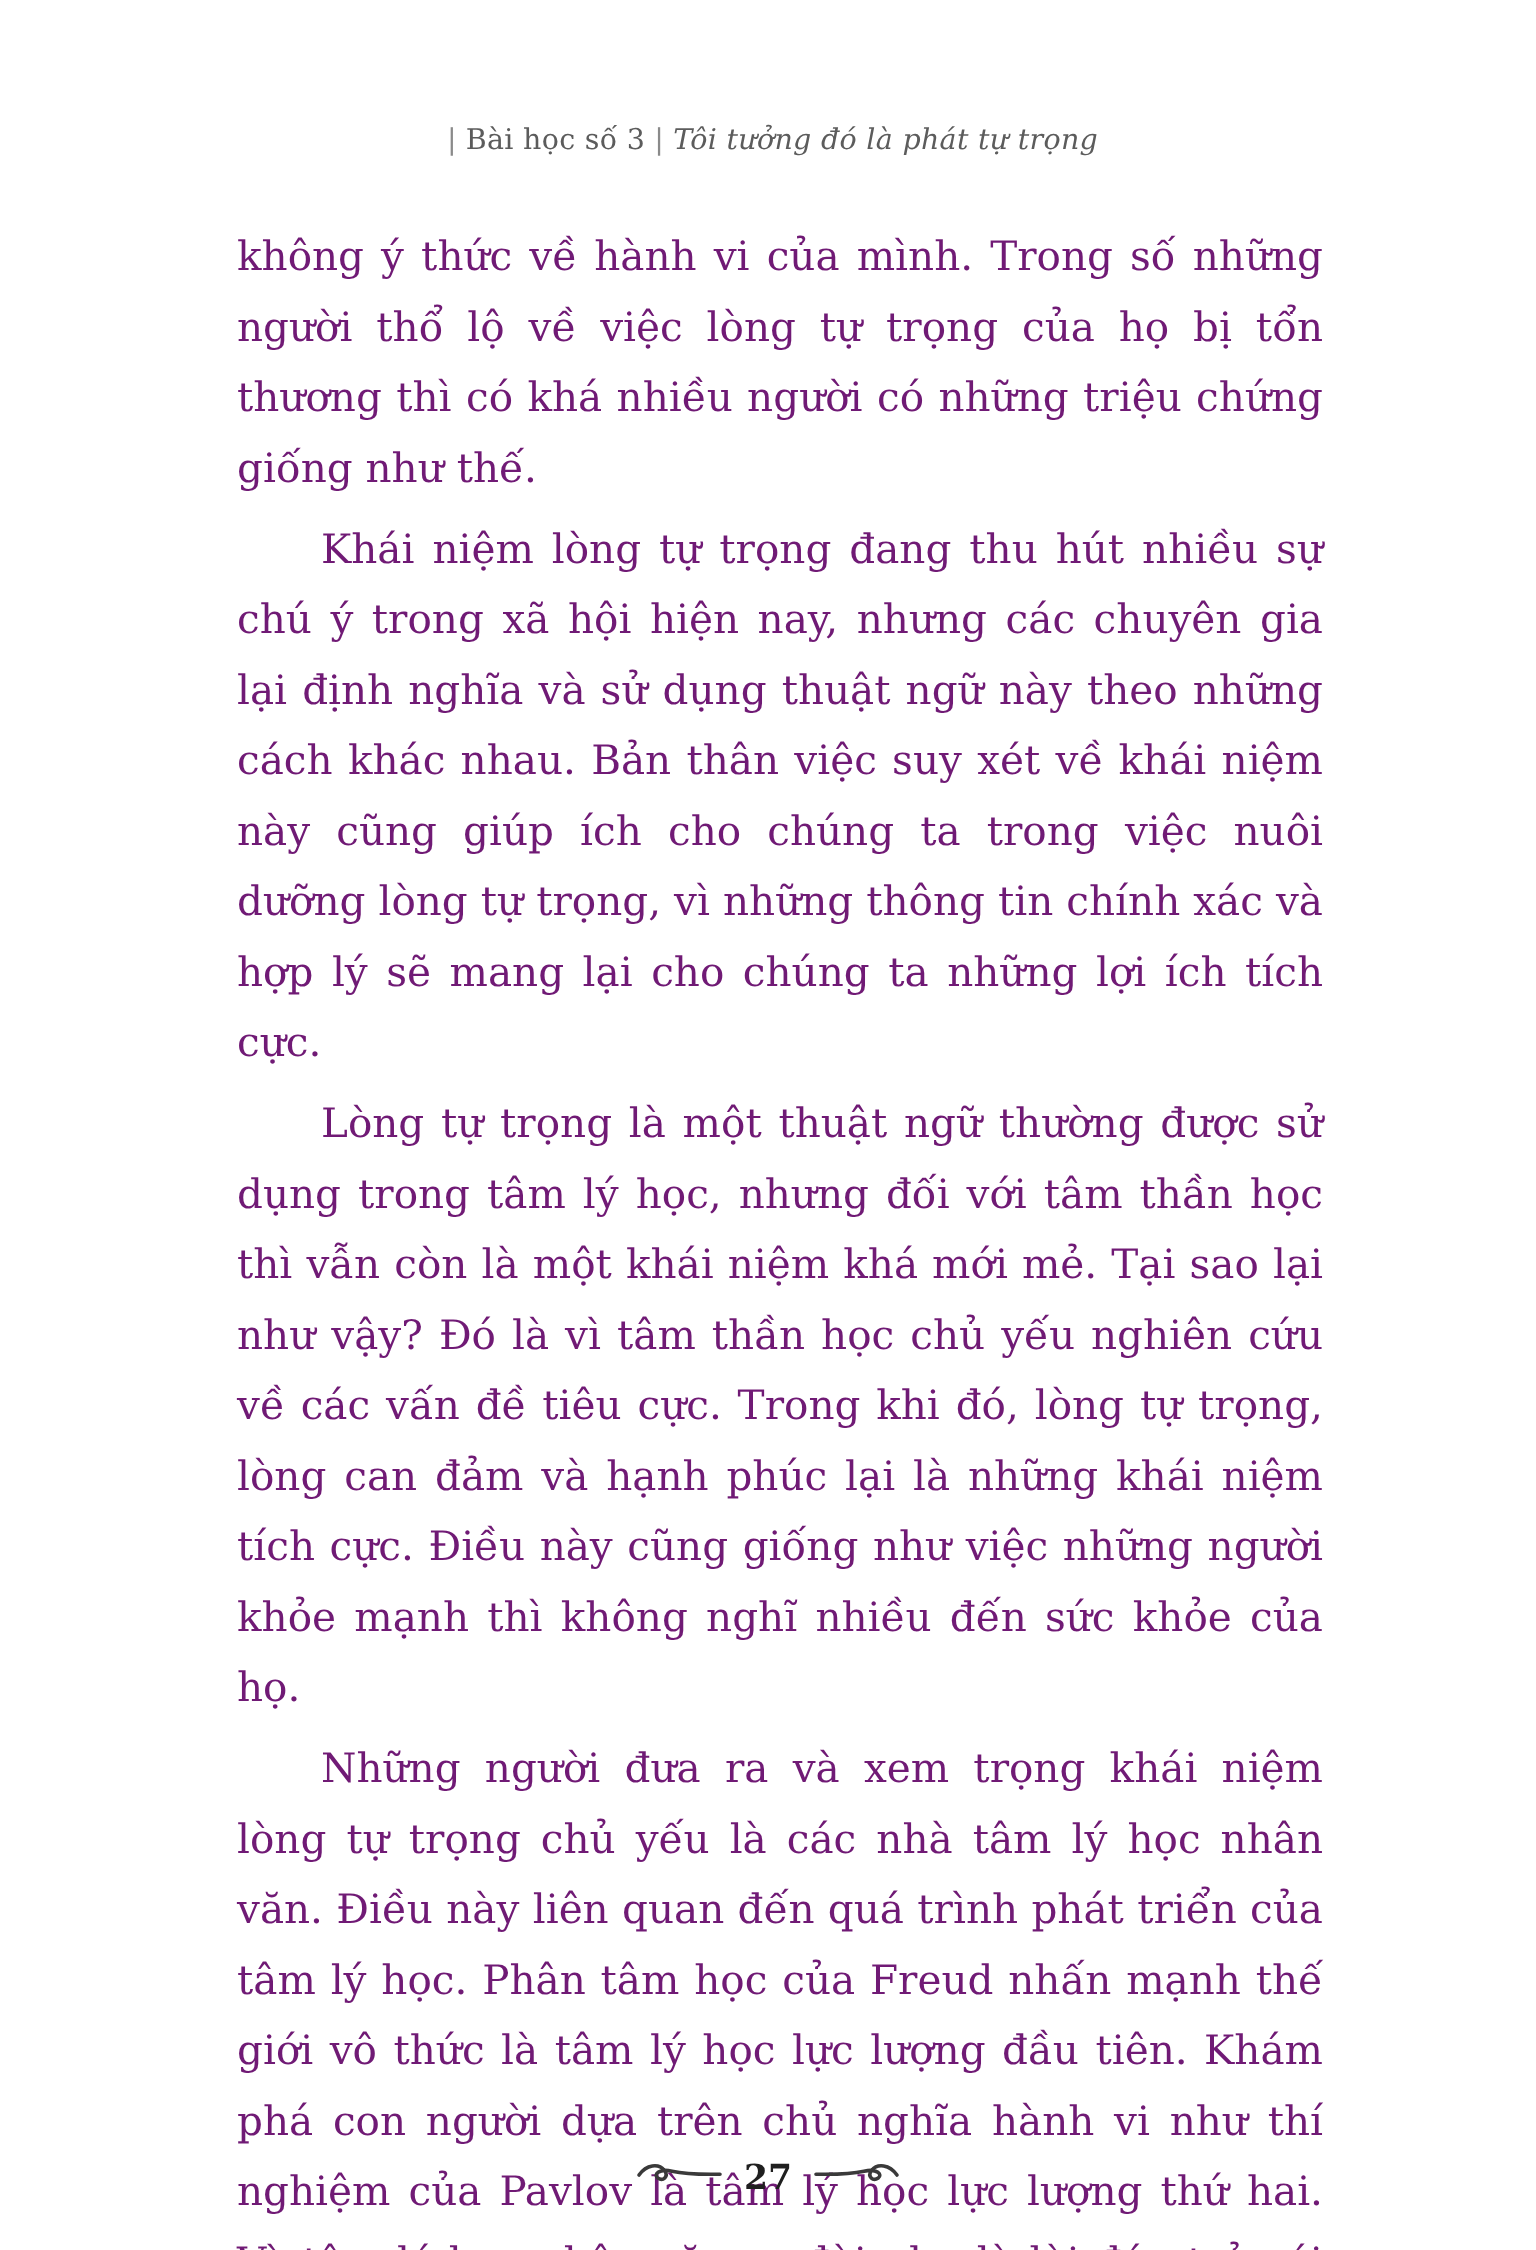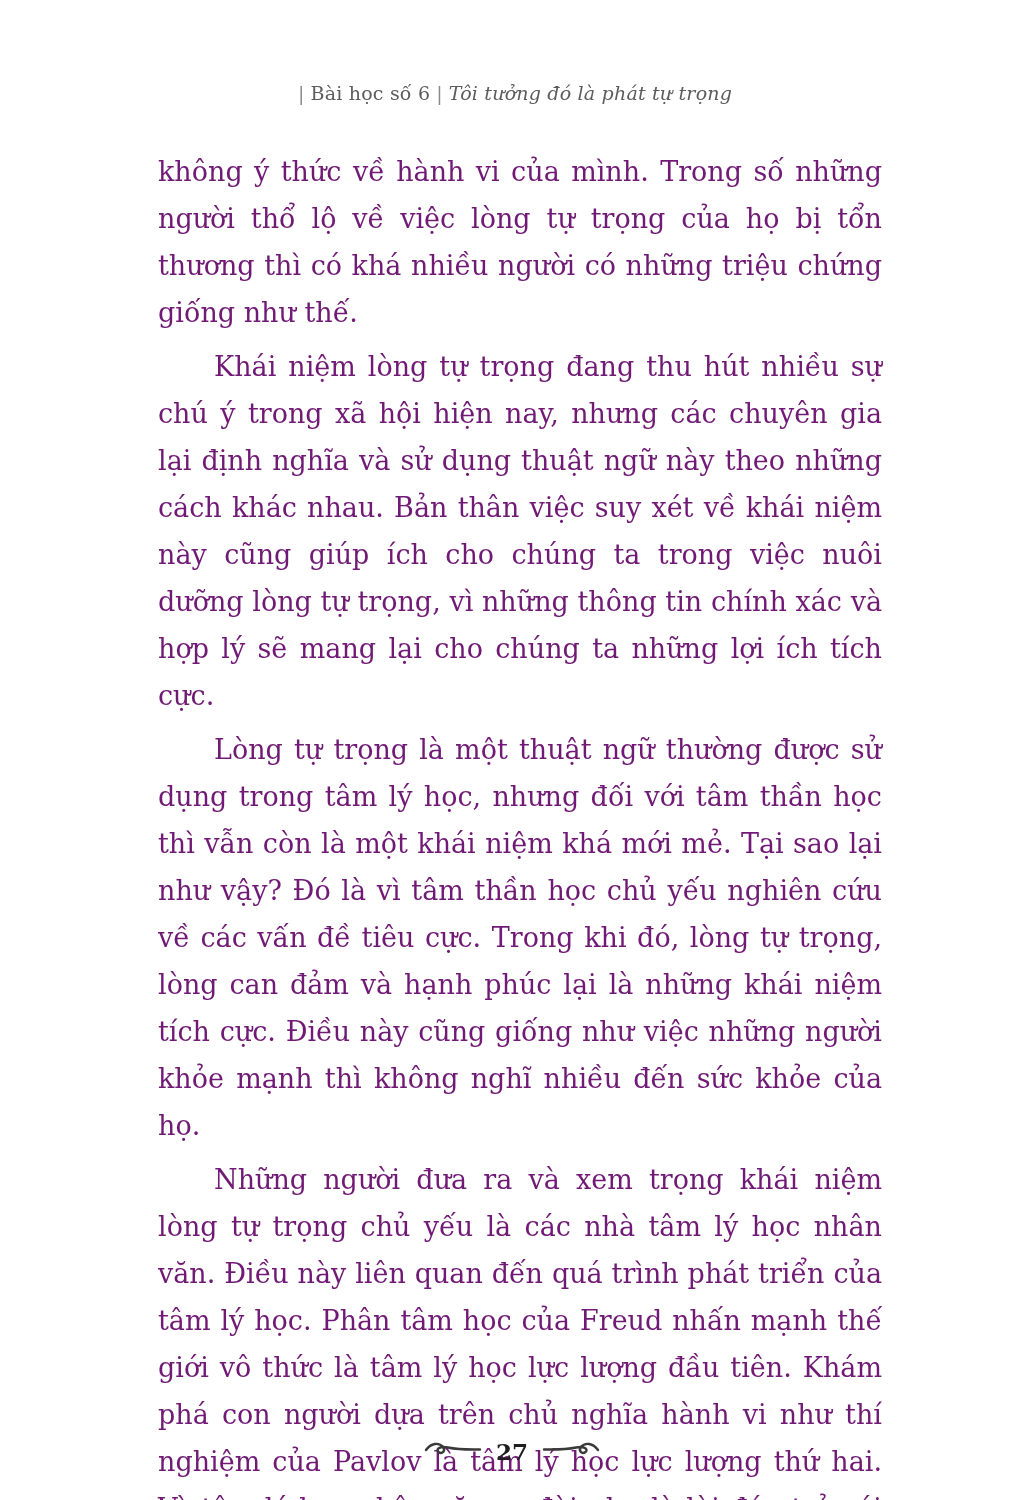"Bài học số 6" span.hdr-label { text: 6 -> 3 }
